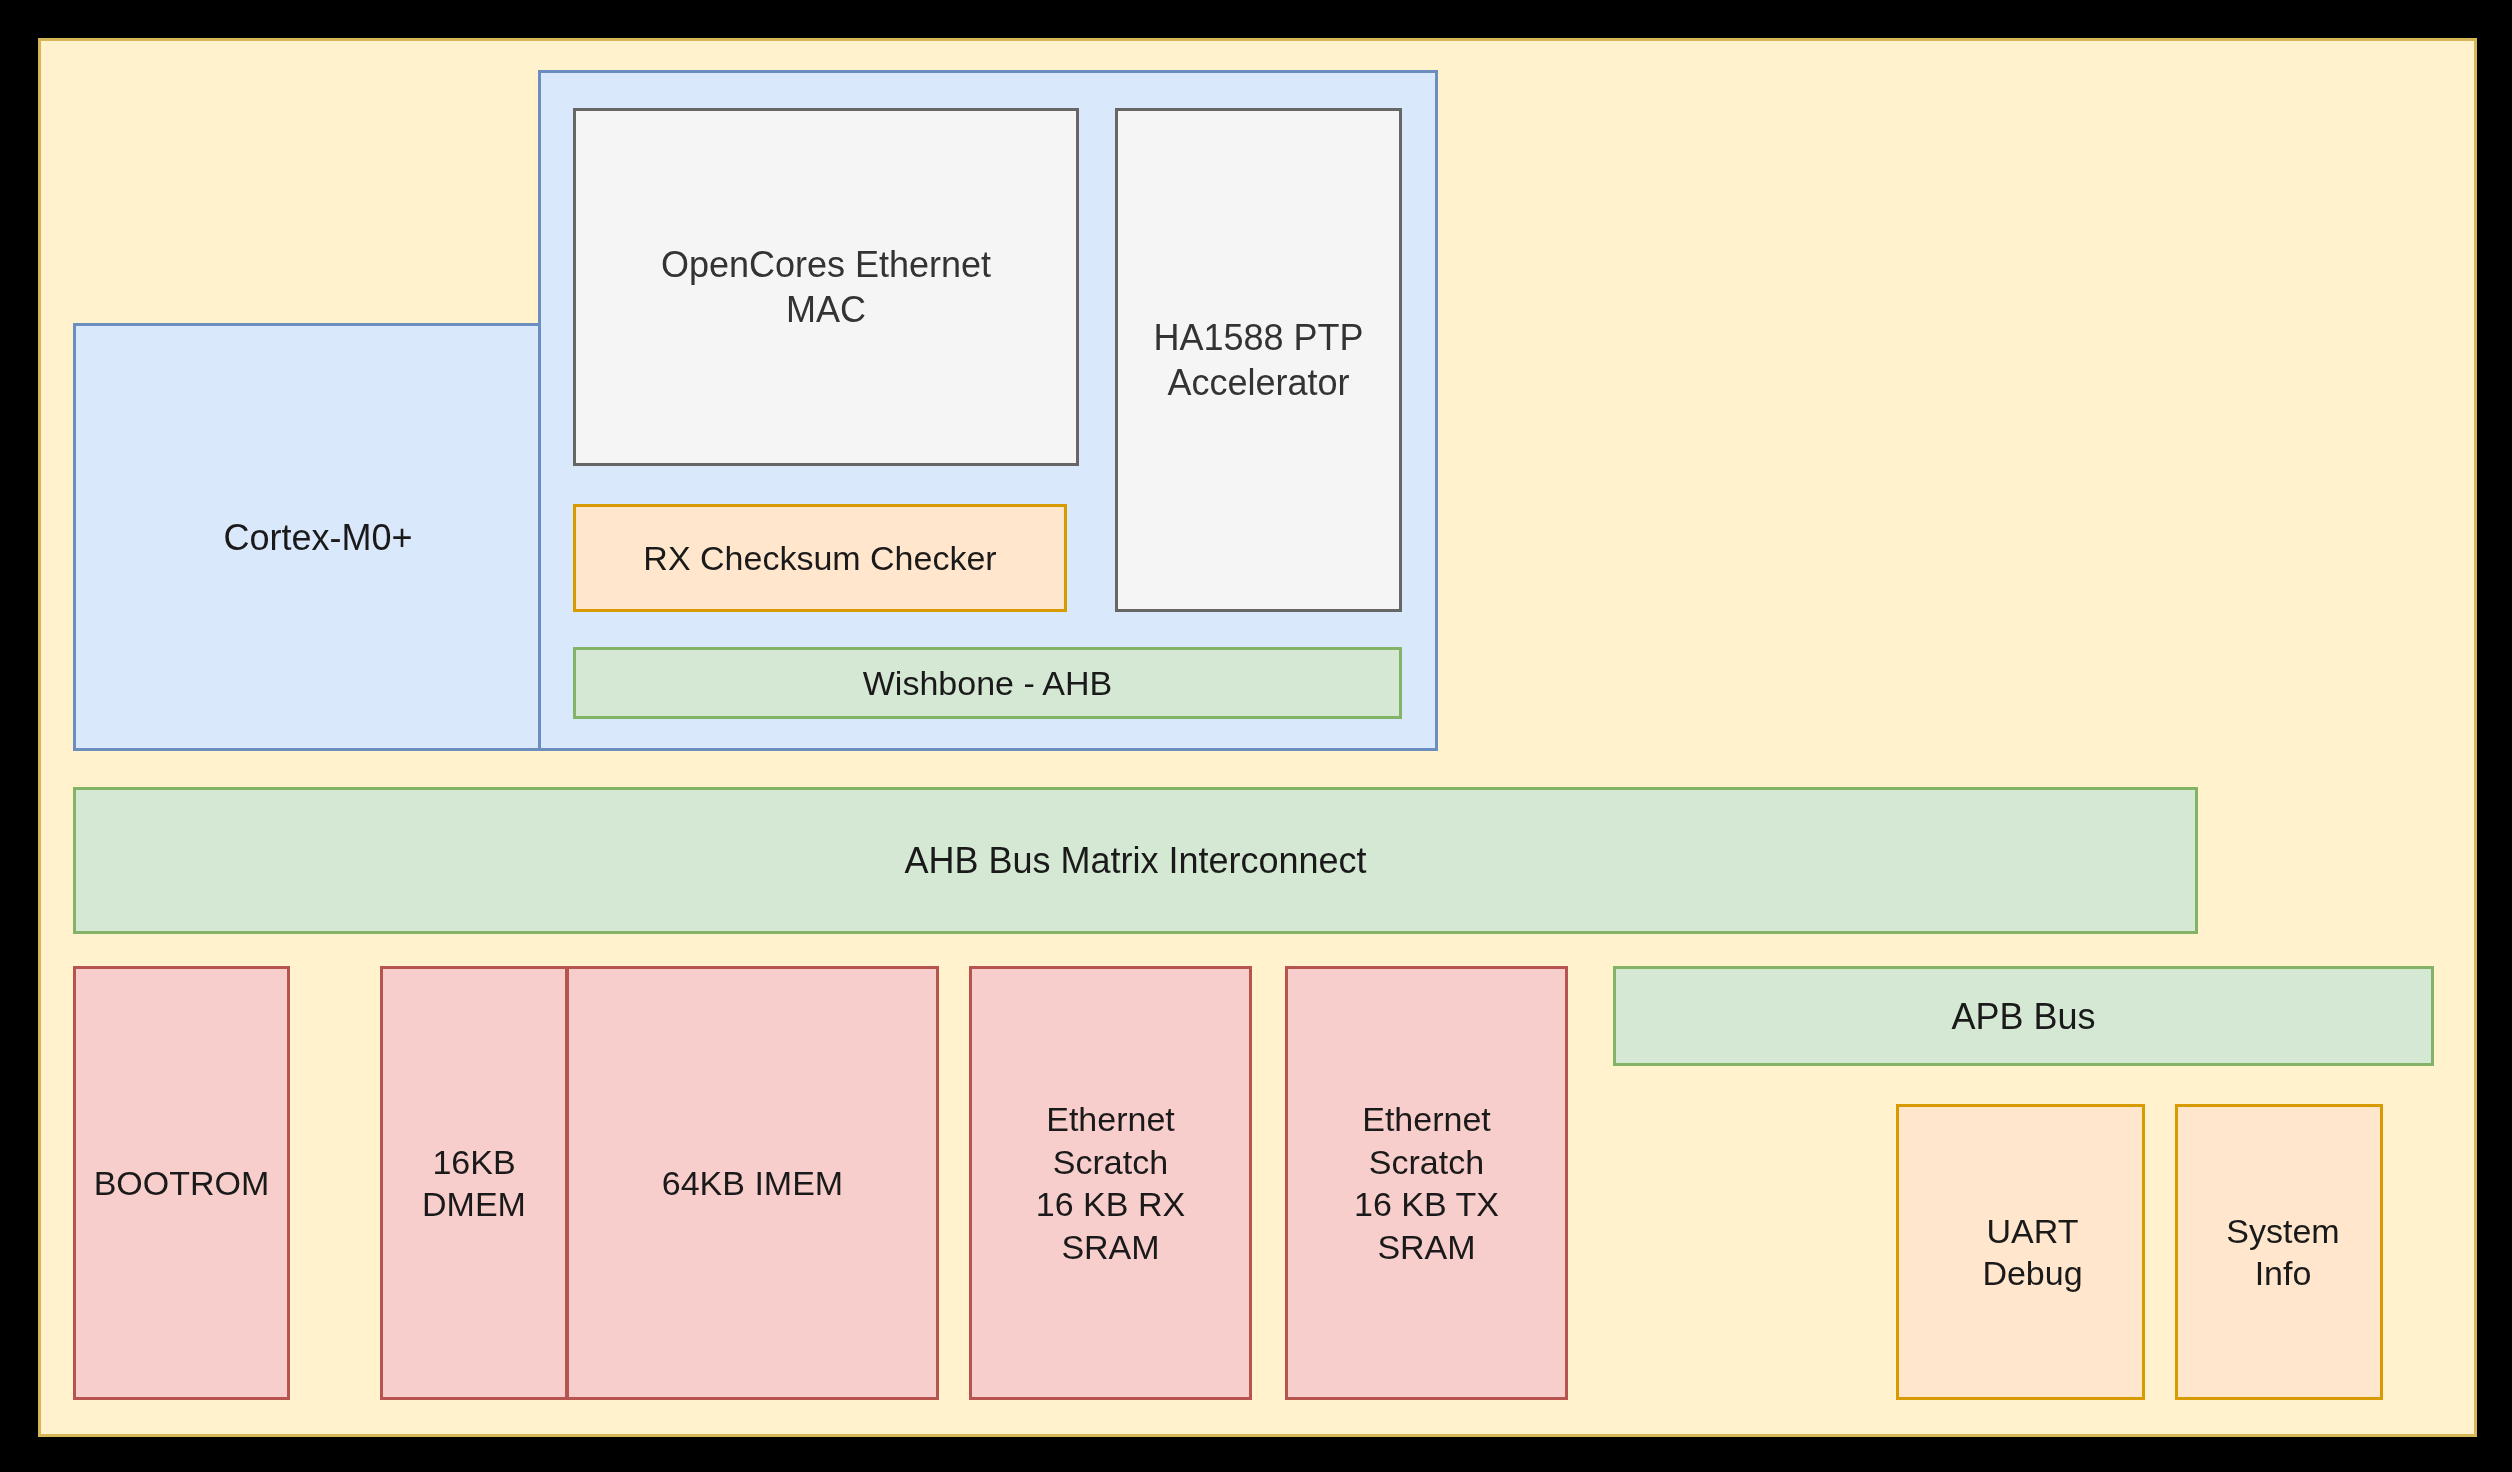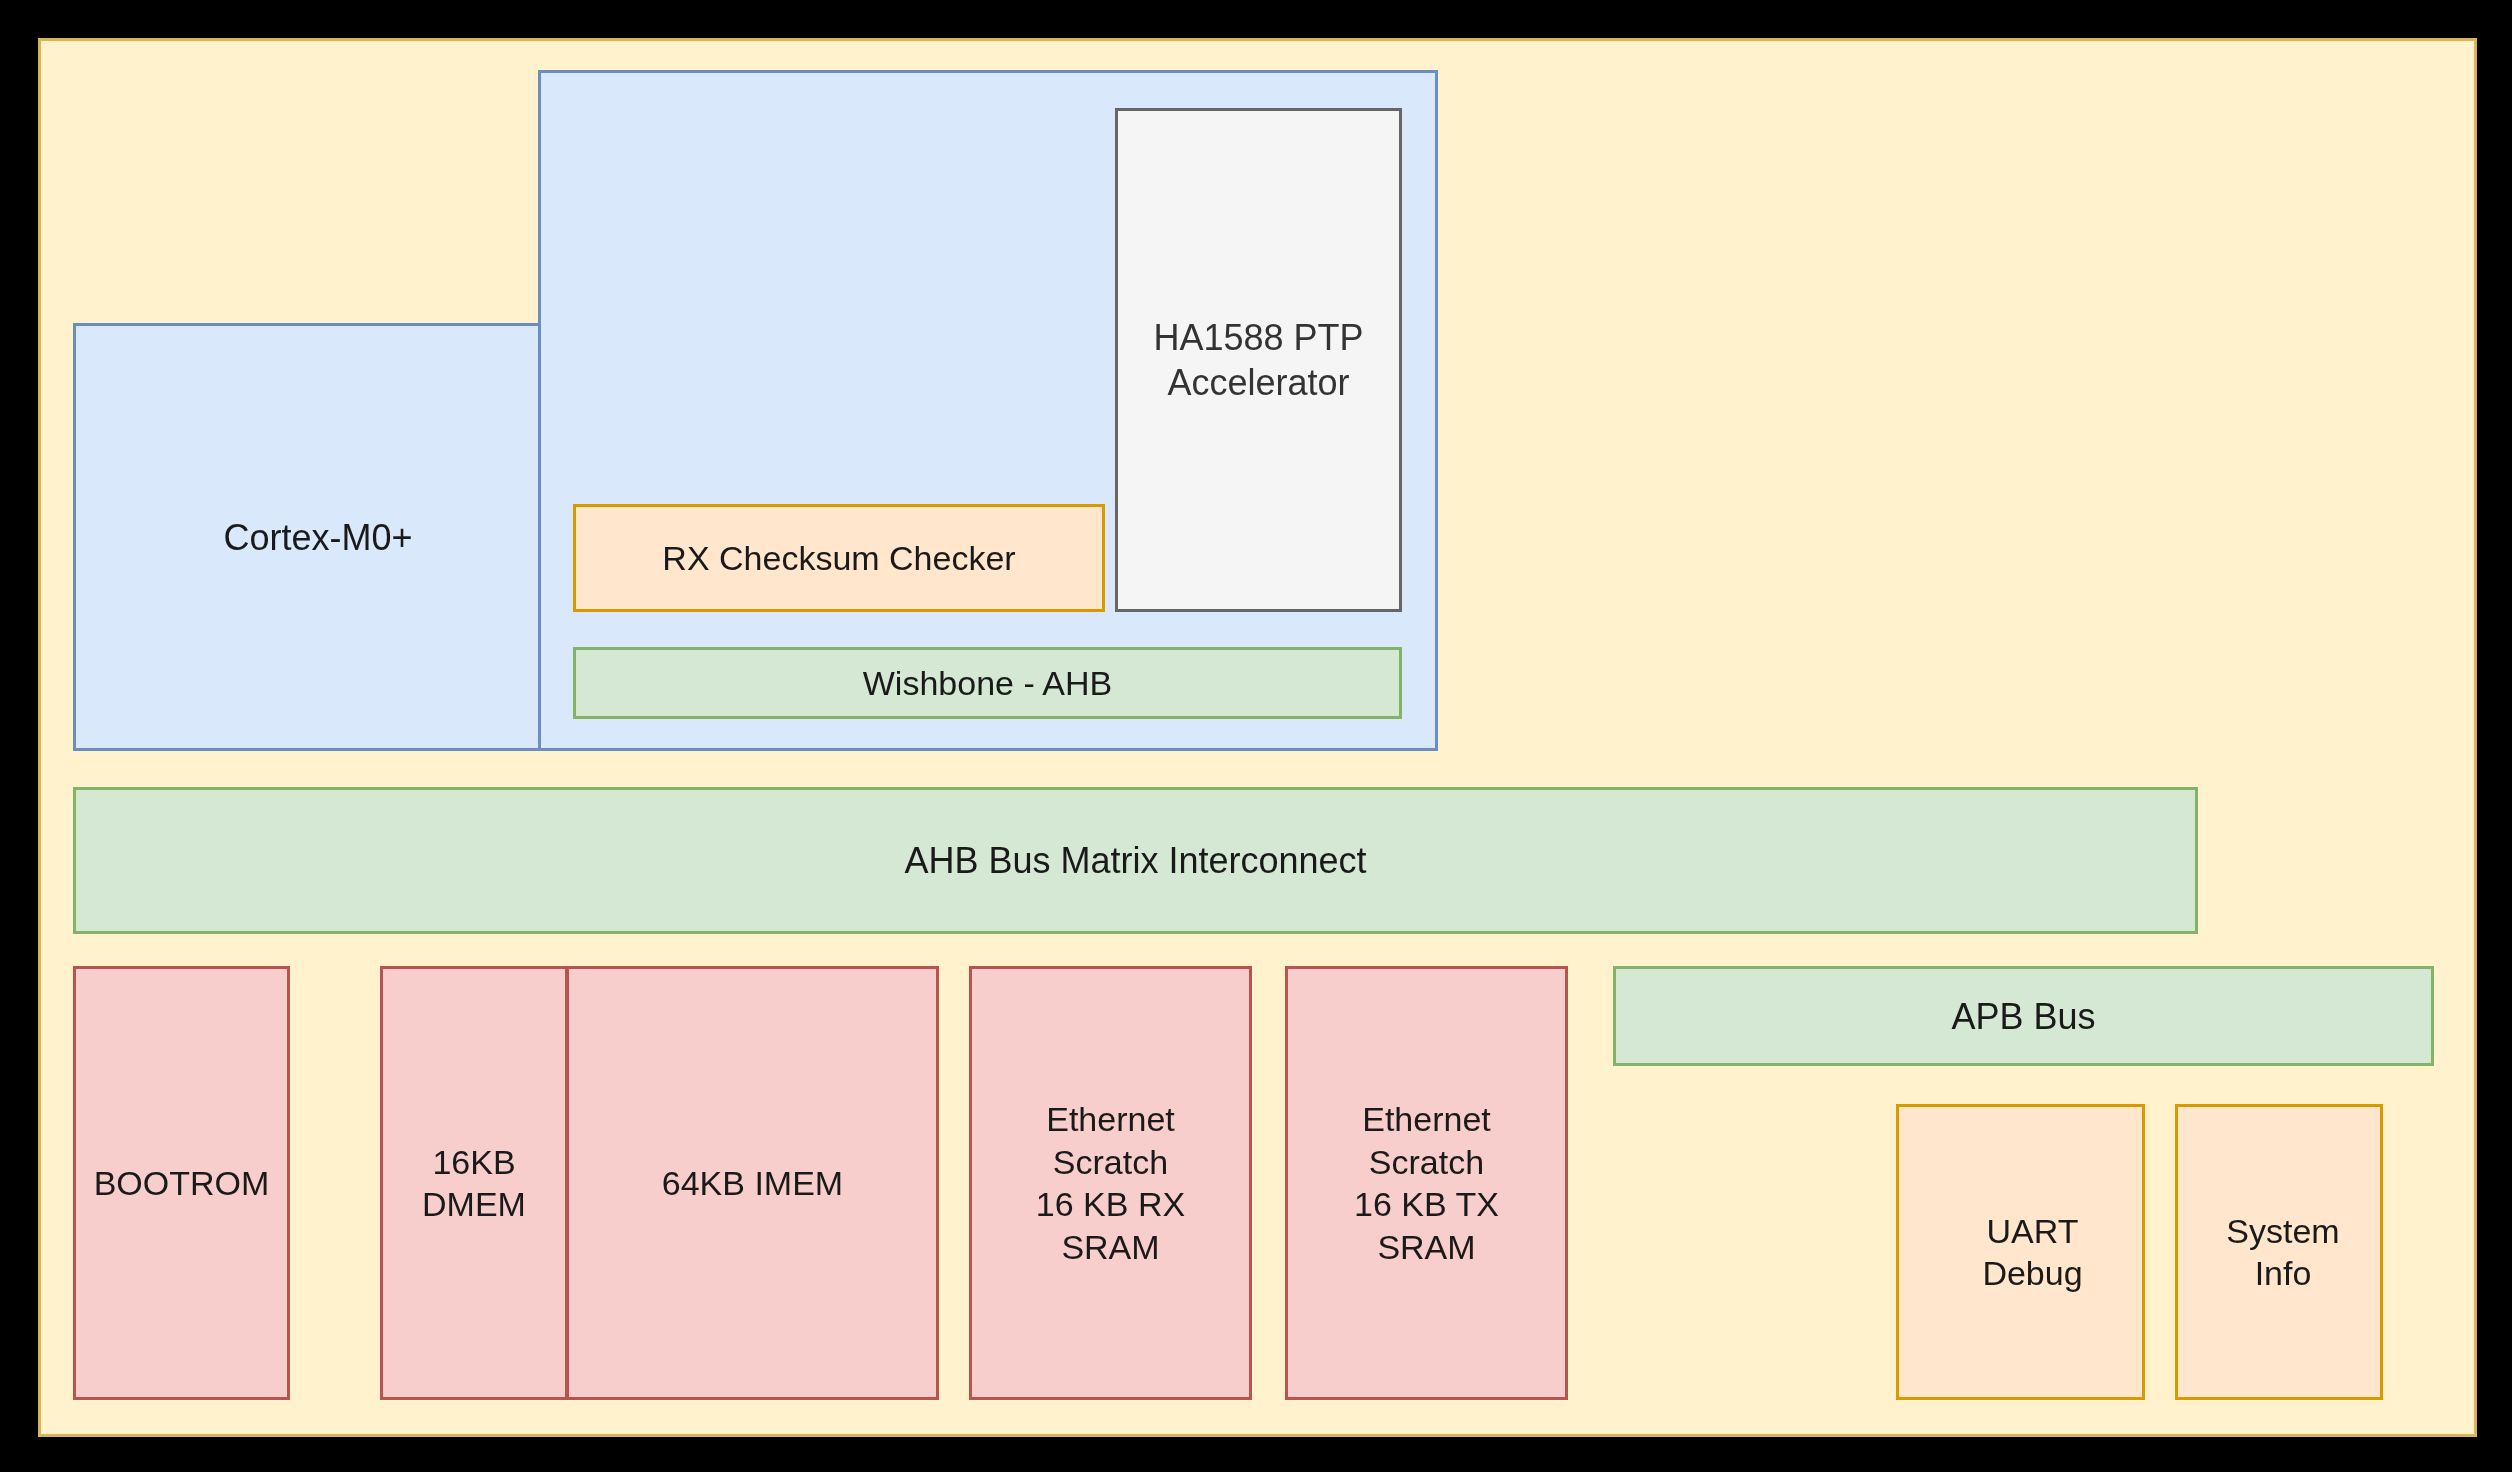"OpenCores Ethernet" div.blk { html: none -> <div>OpenCores Ethernet MAC</div> }
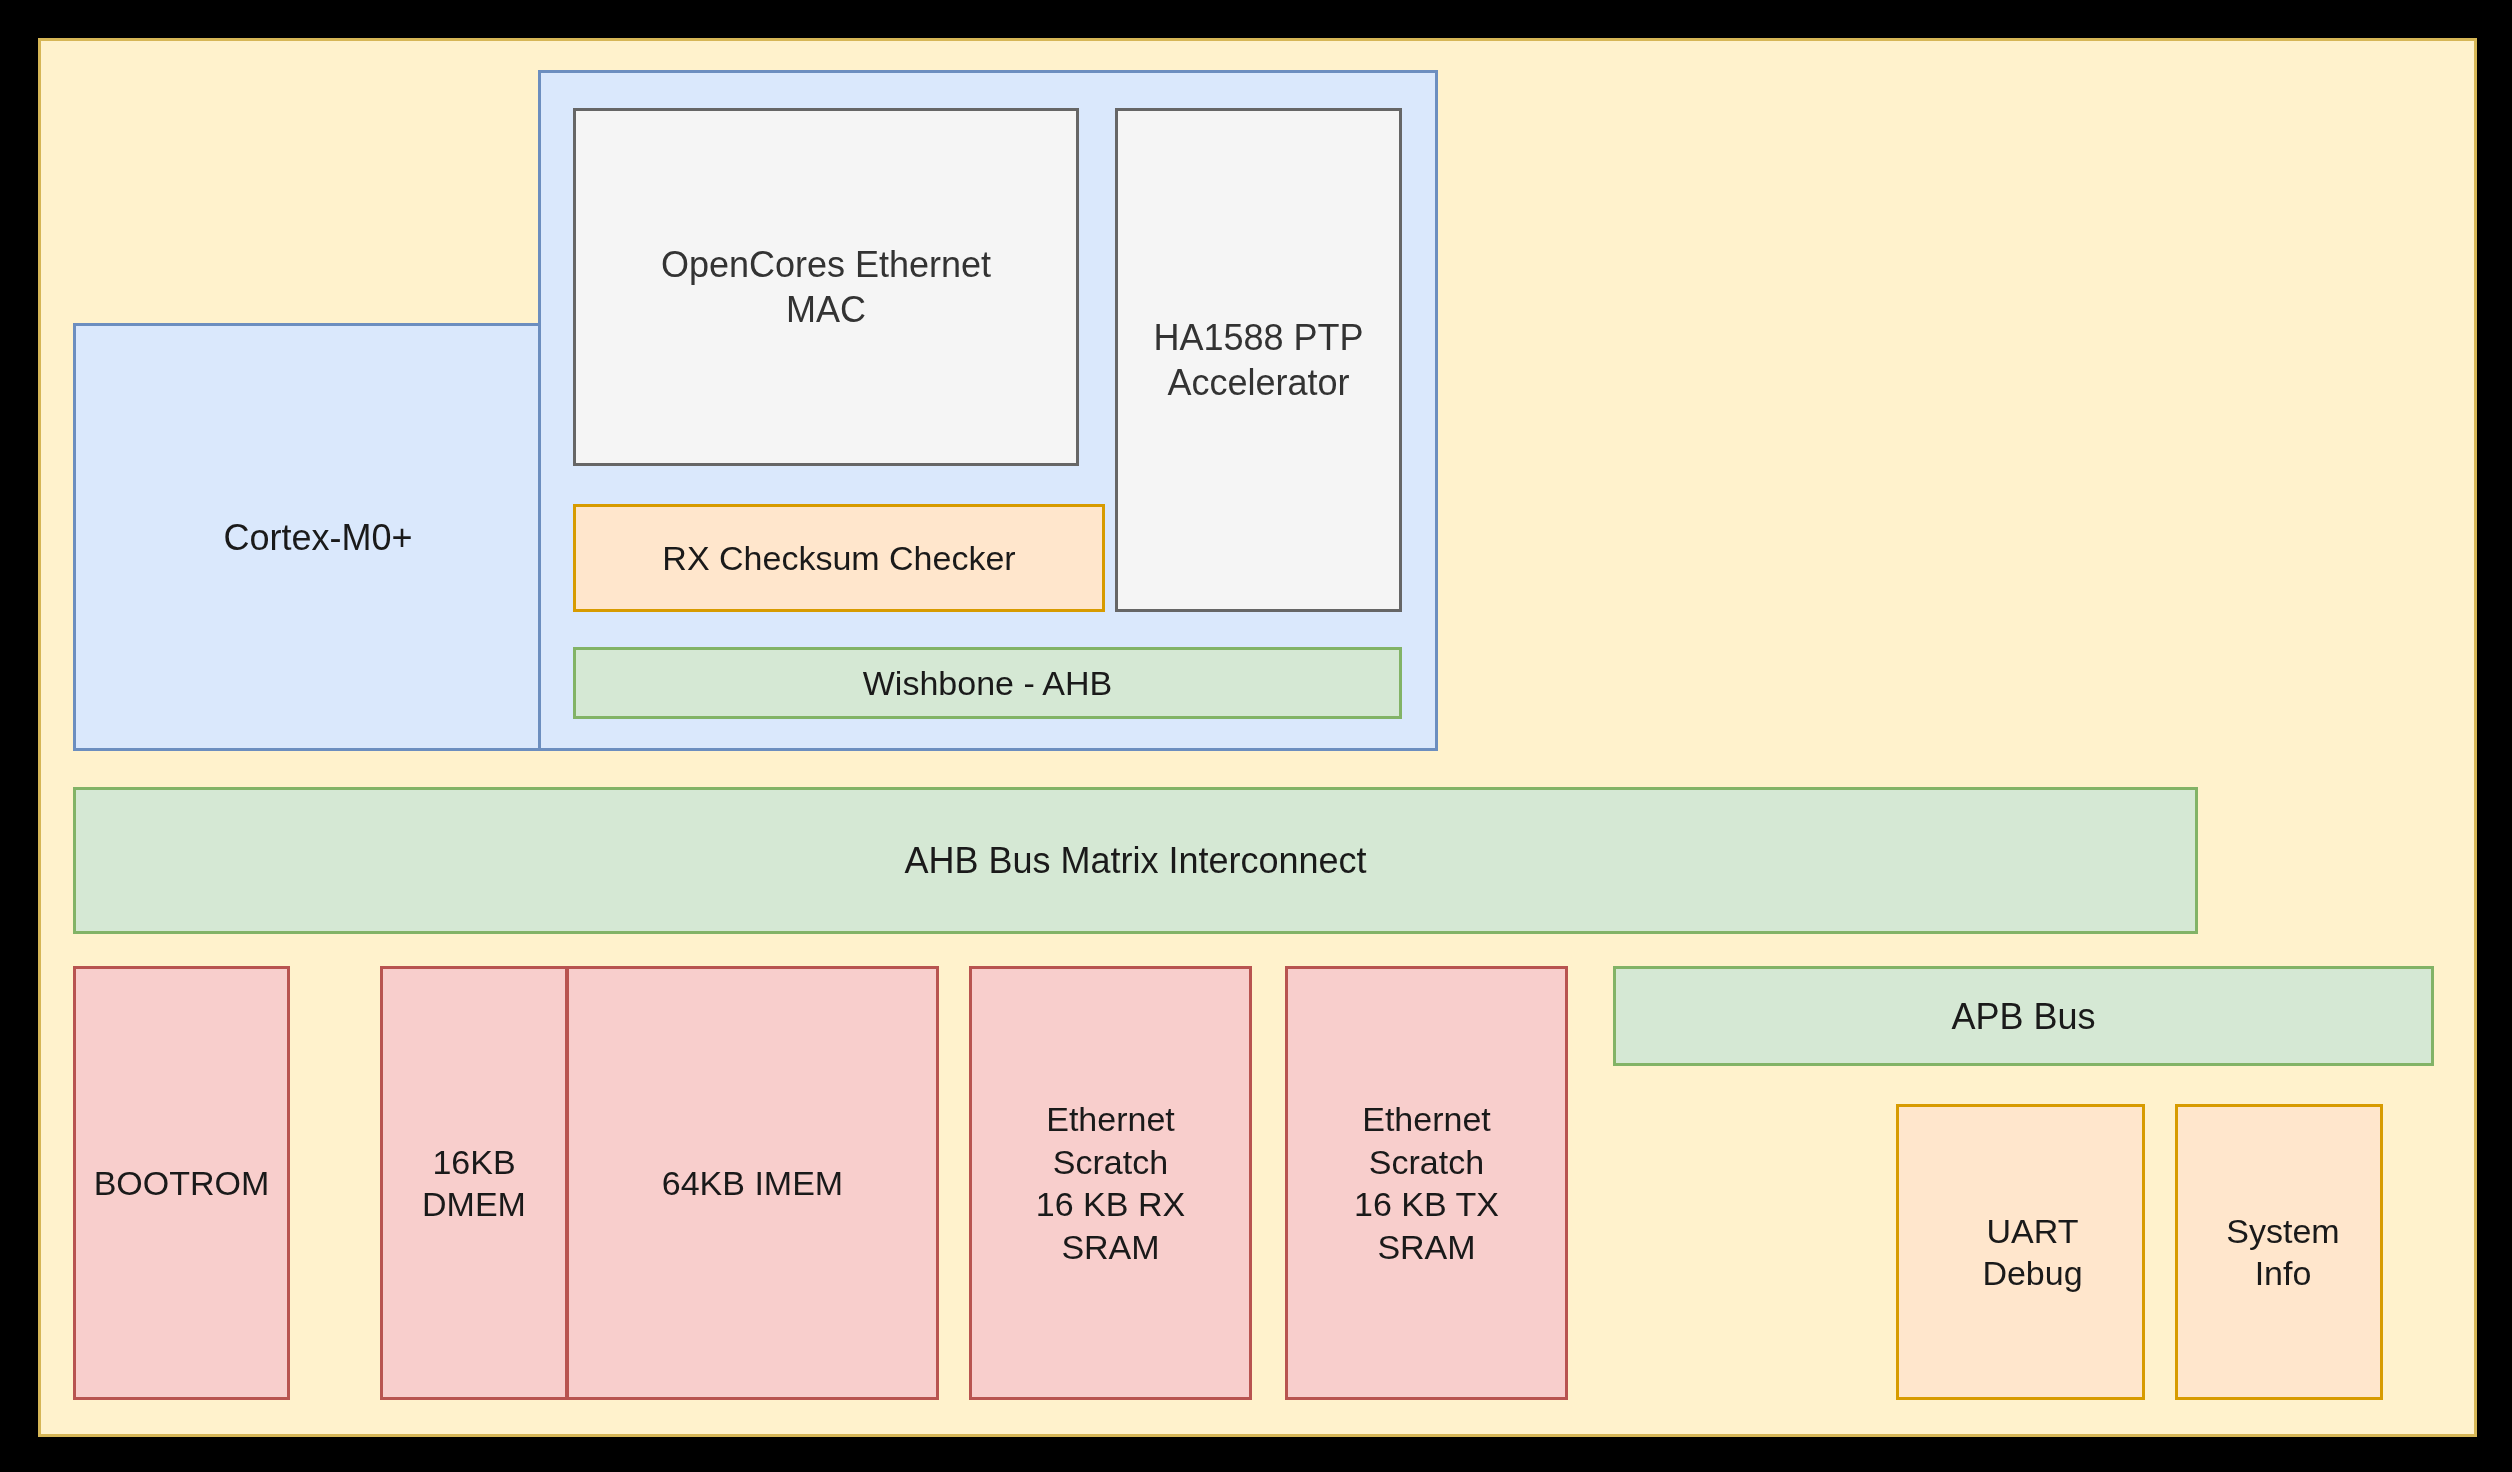"RX Checksum Checker" #rx-checksum { width: 532px -> 494px }
